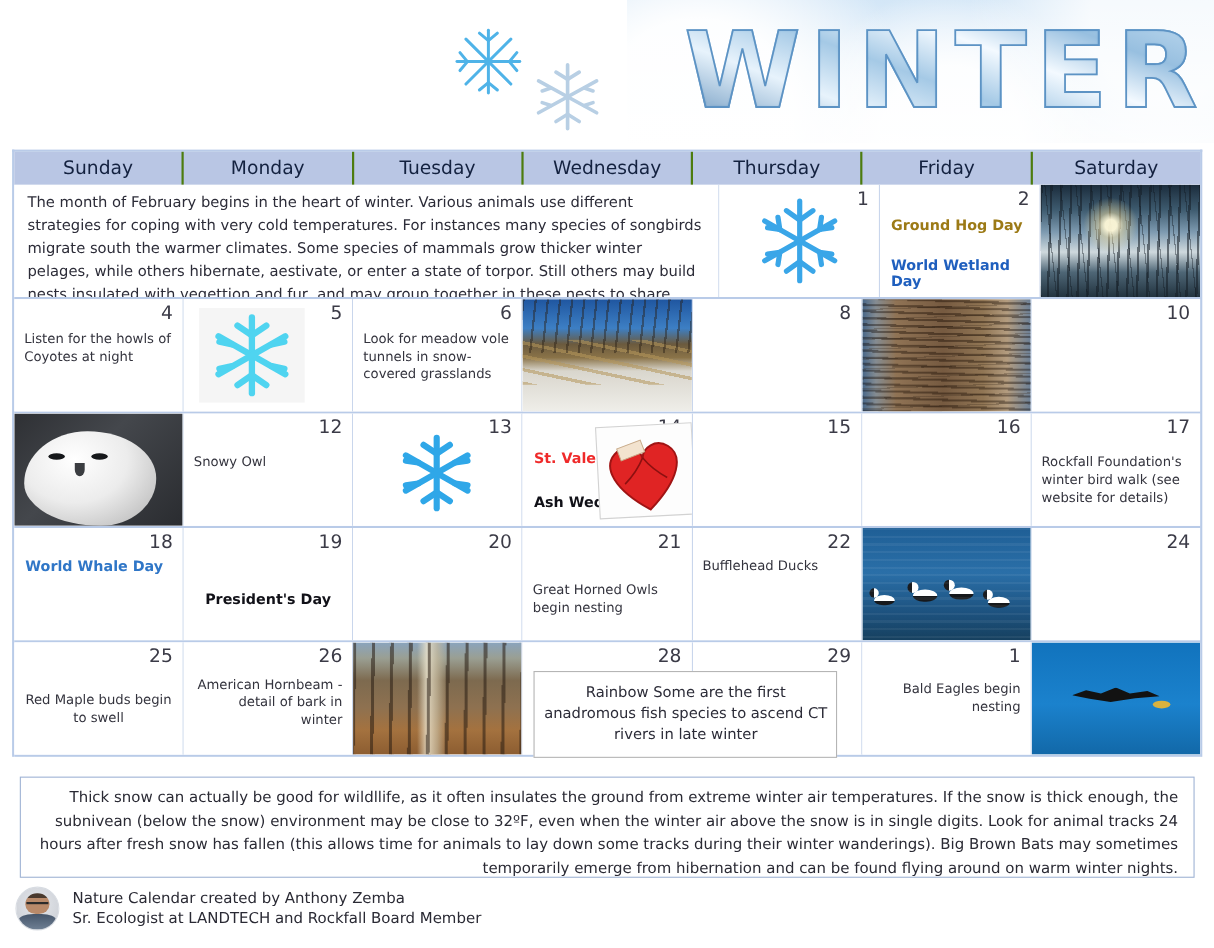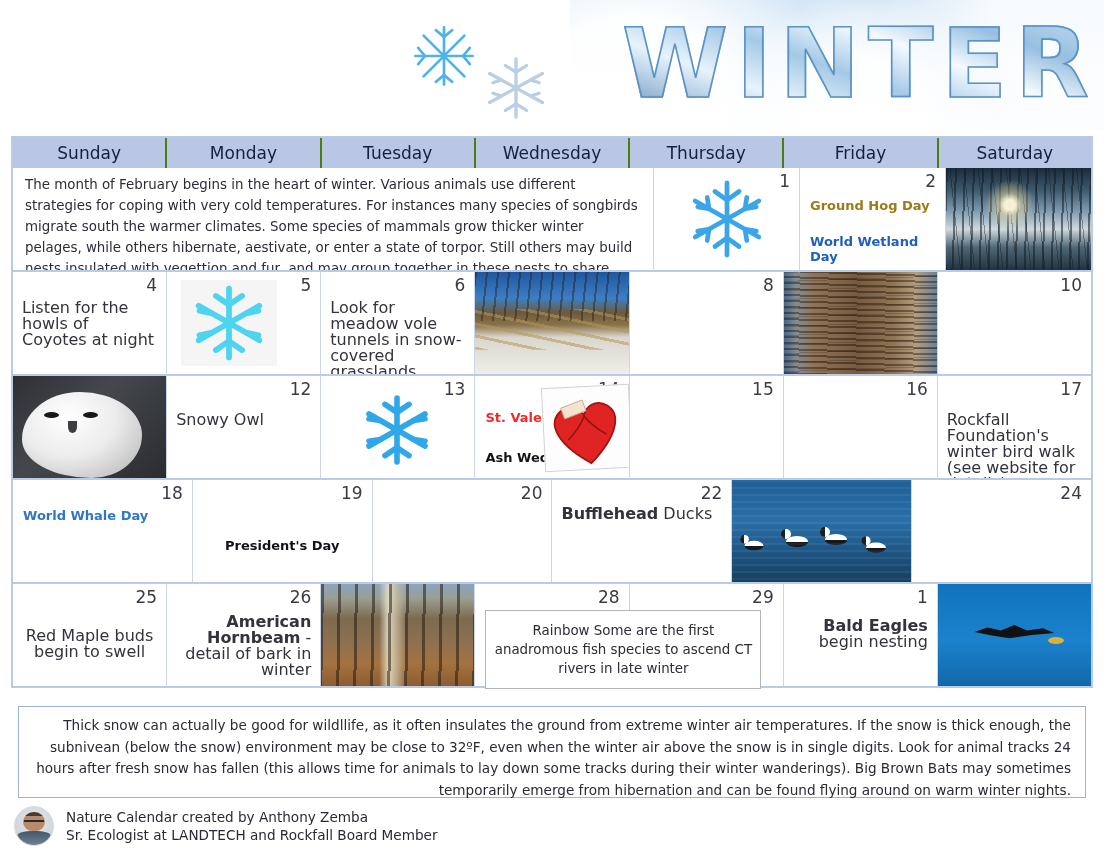"Listen for the howls of" .note { font-size: 16px -> 12px }
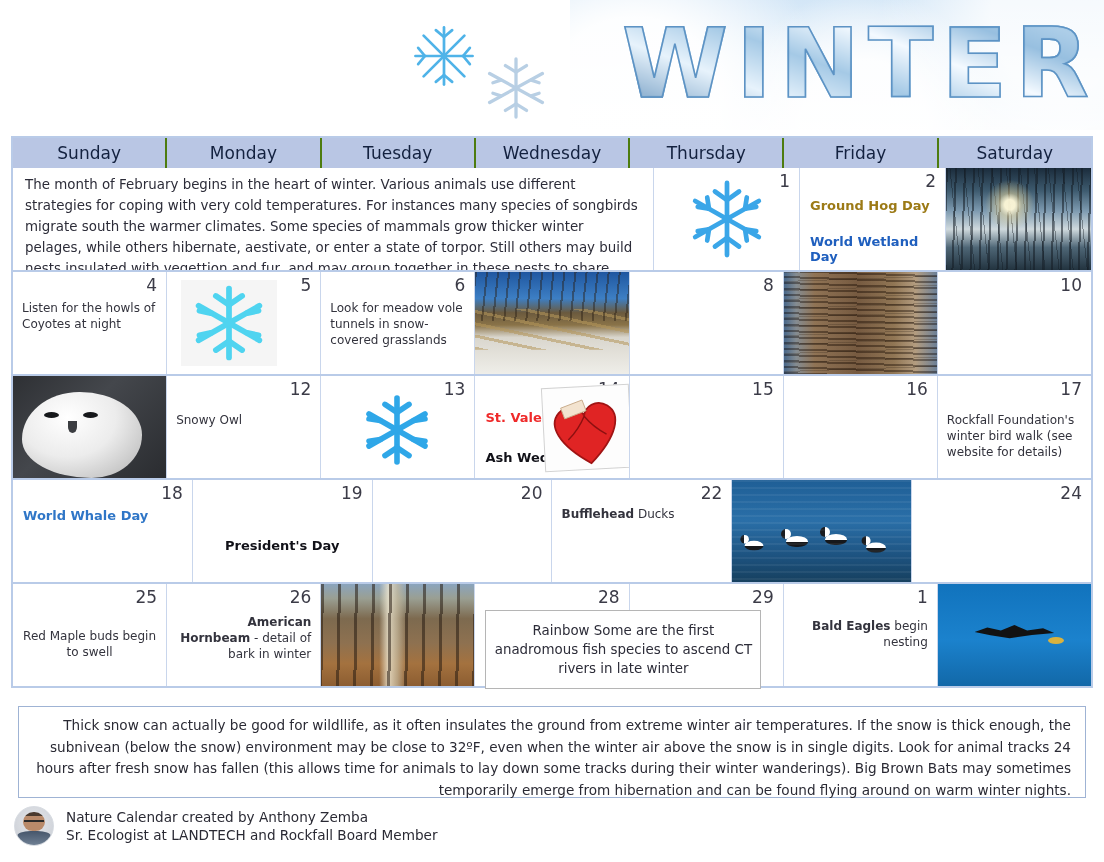"21" div.cell { html: none -> <div> <div>21</div> <div>Great Horned Owls begin nesting</div> </div> }
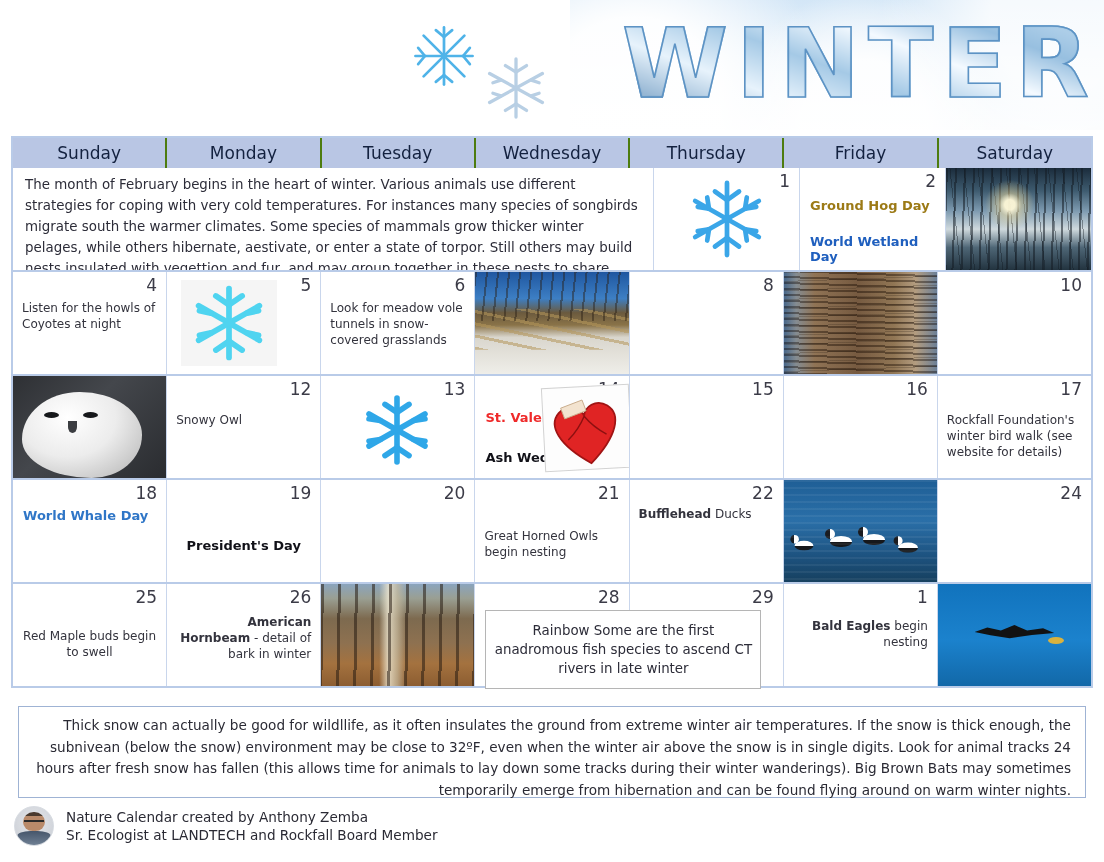"Bufflehead" .note b { font-weight: 700 -> 400 }
